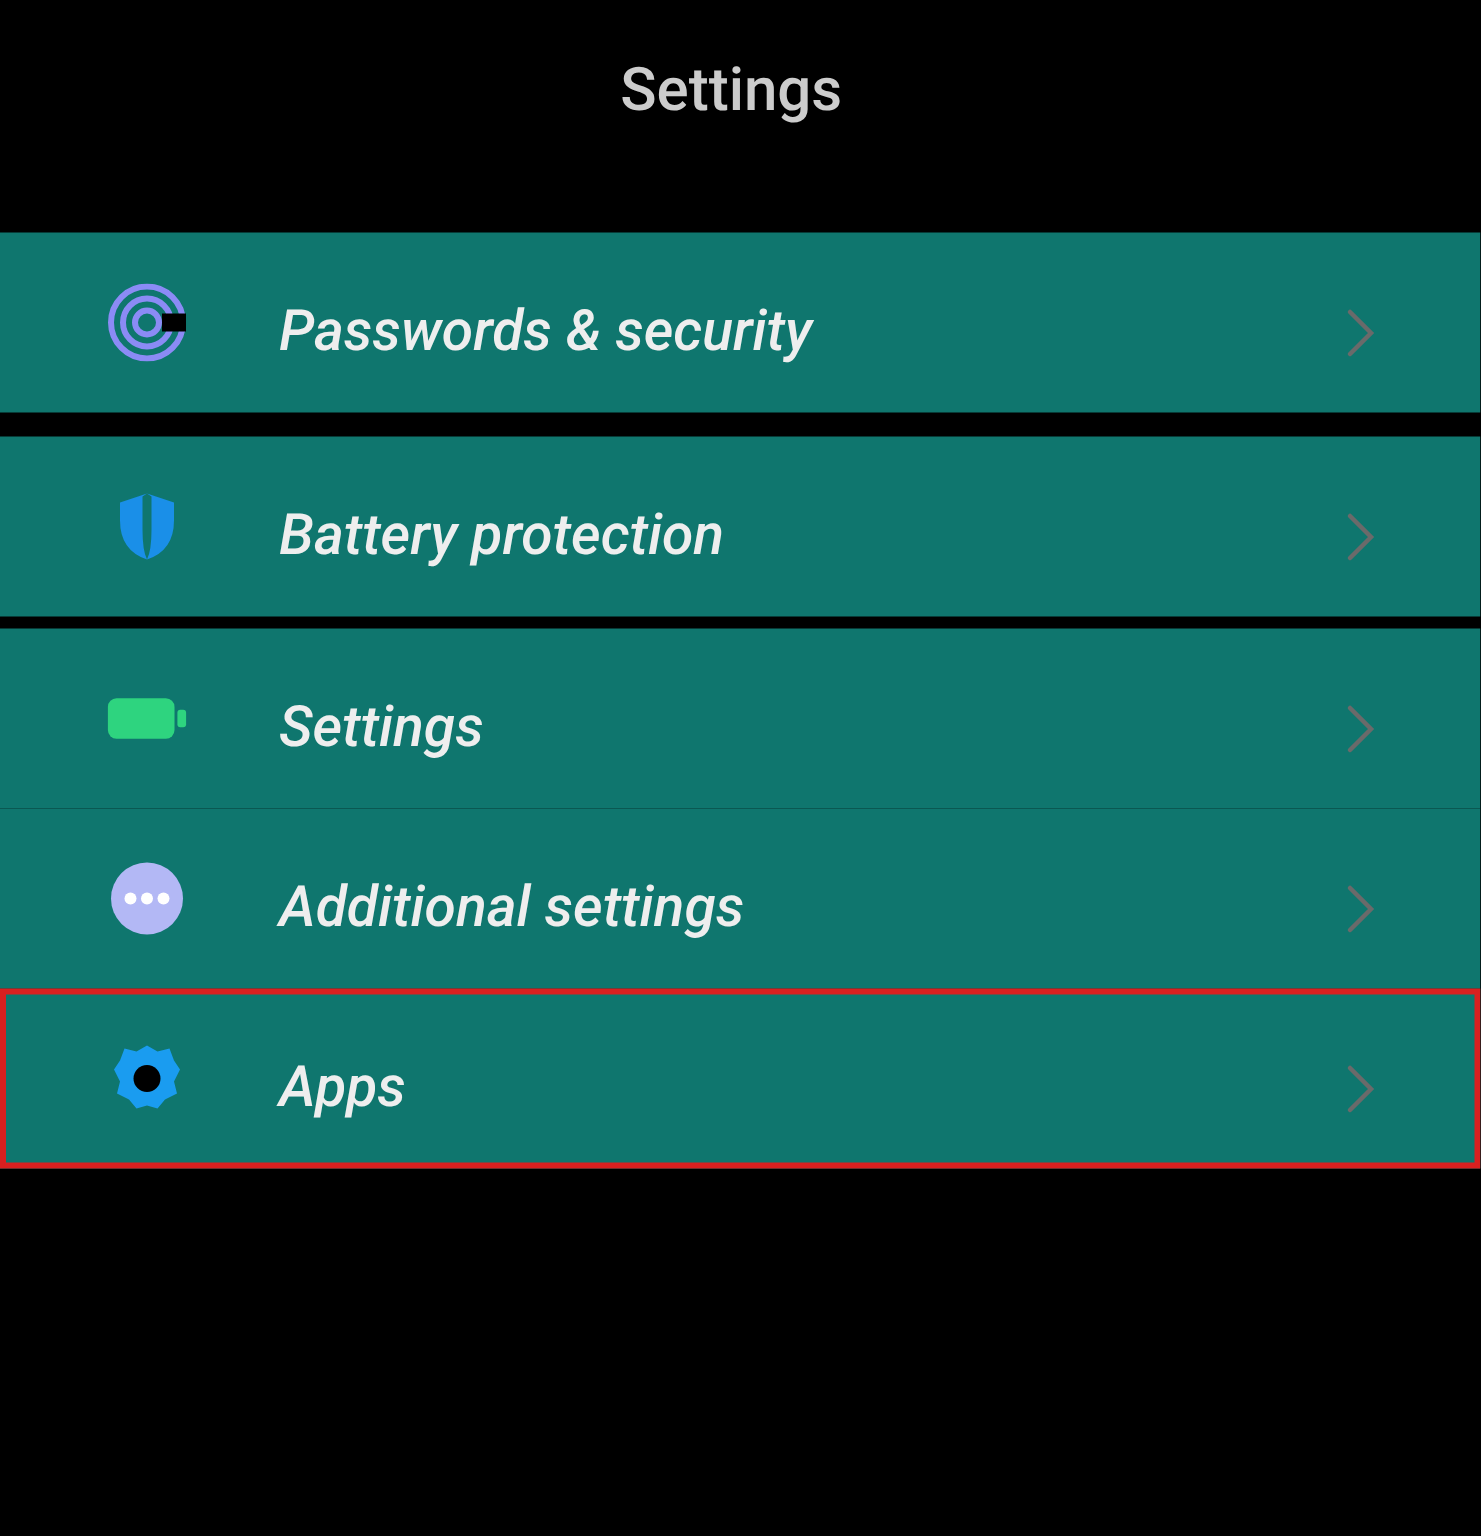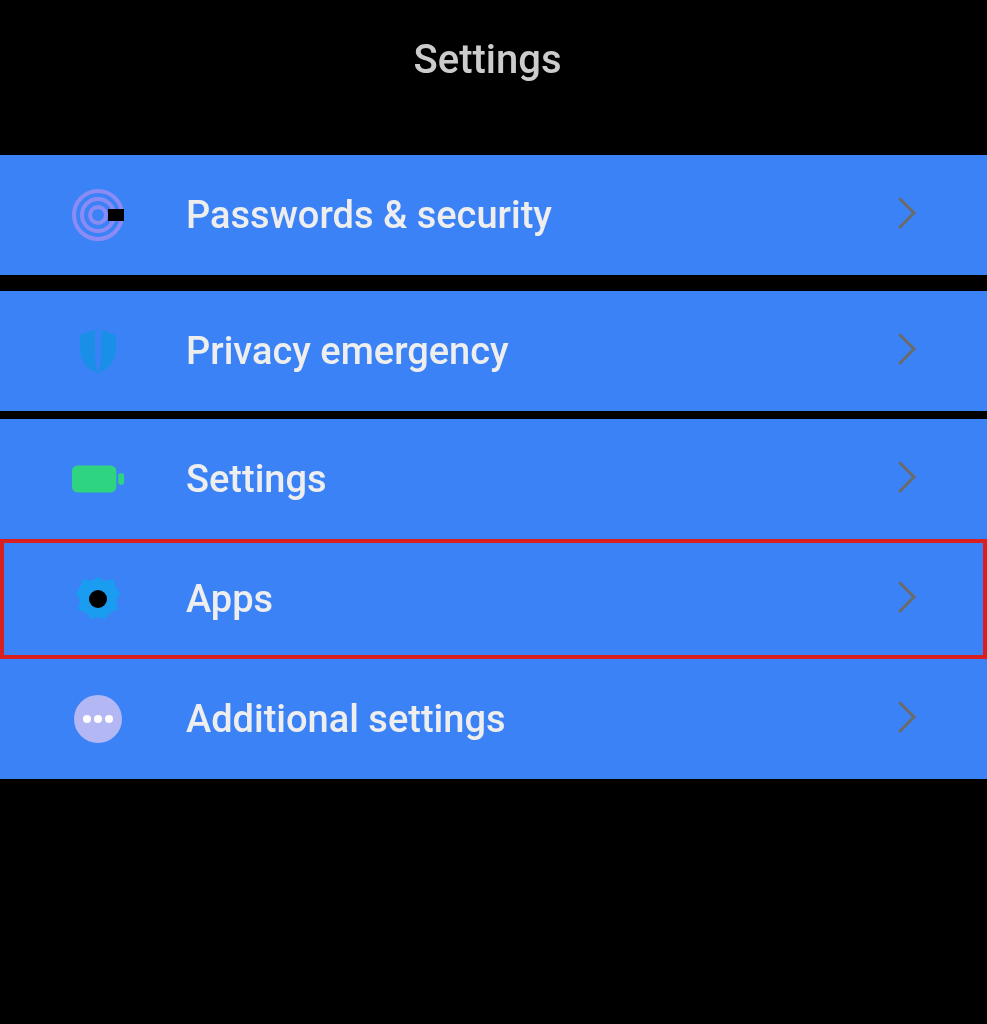"Passwords & security" .settings-item { align-items: center -> flex-end; background: #3b82f6 -> #0f766e; font-style: none -> italic }
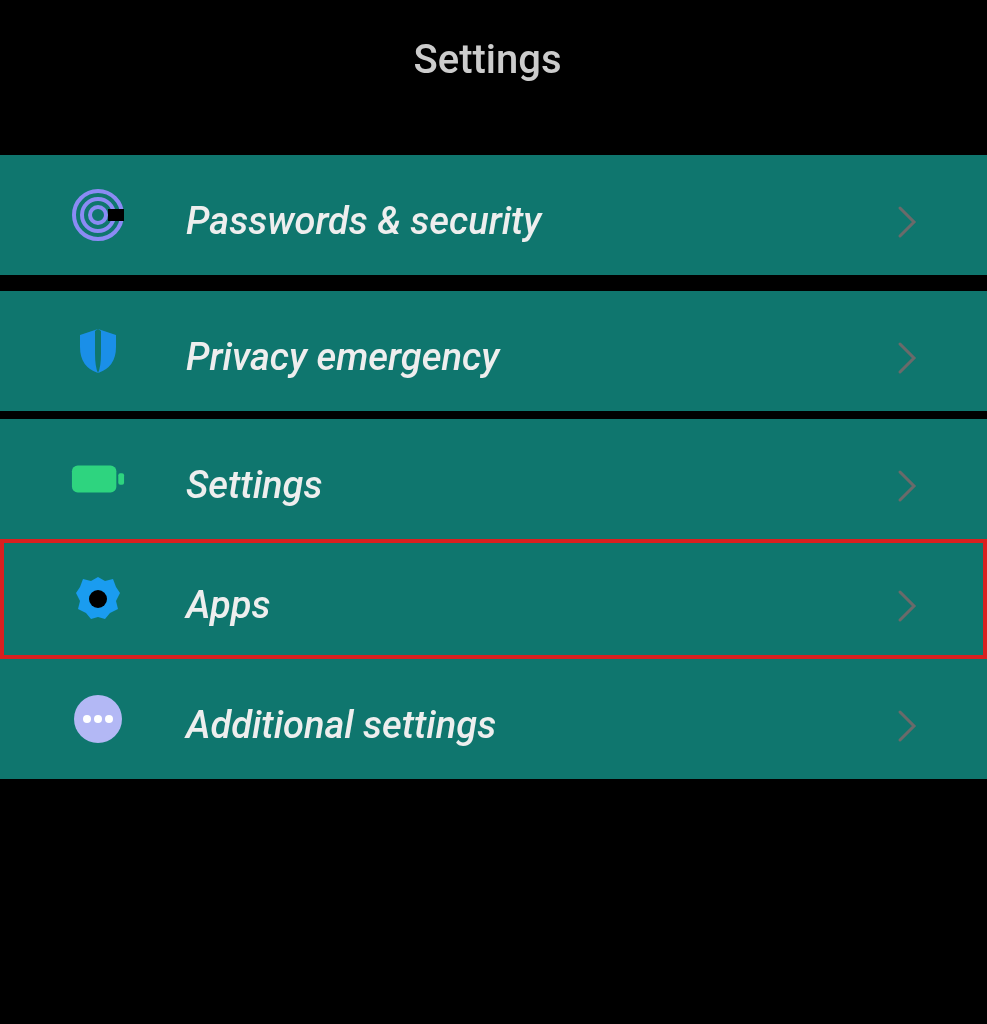"Privacy emergency" span.item-label { text: Privacy emergency -> Battery protection }
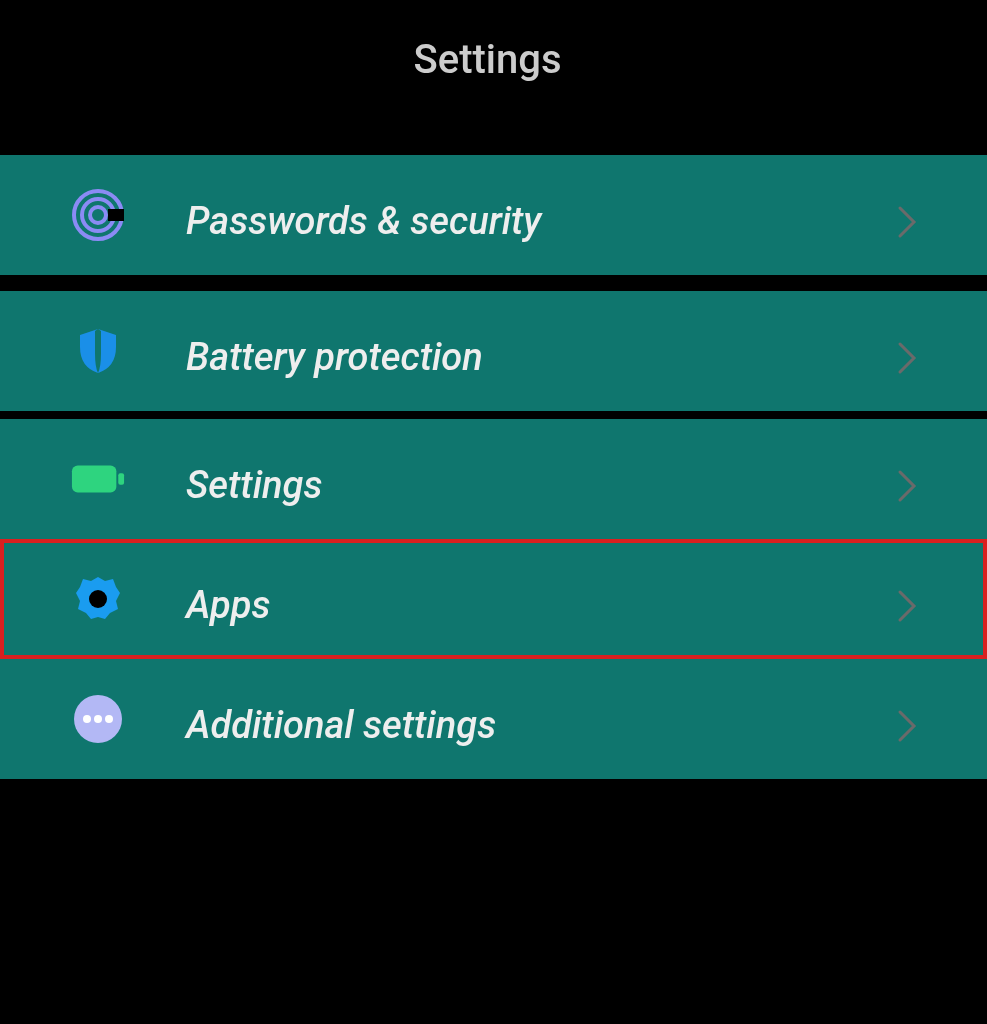"Apps" div.settings-item { order: before "Additional settings" -> after "Additional settings" }
